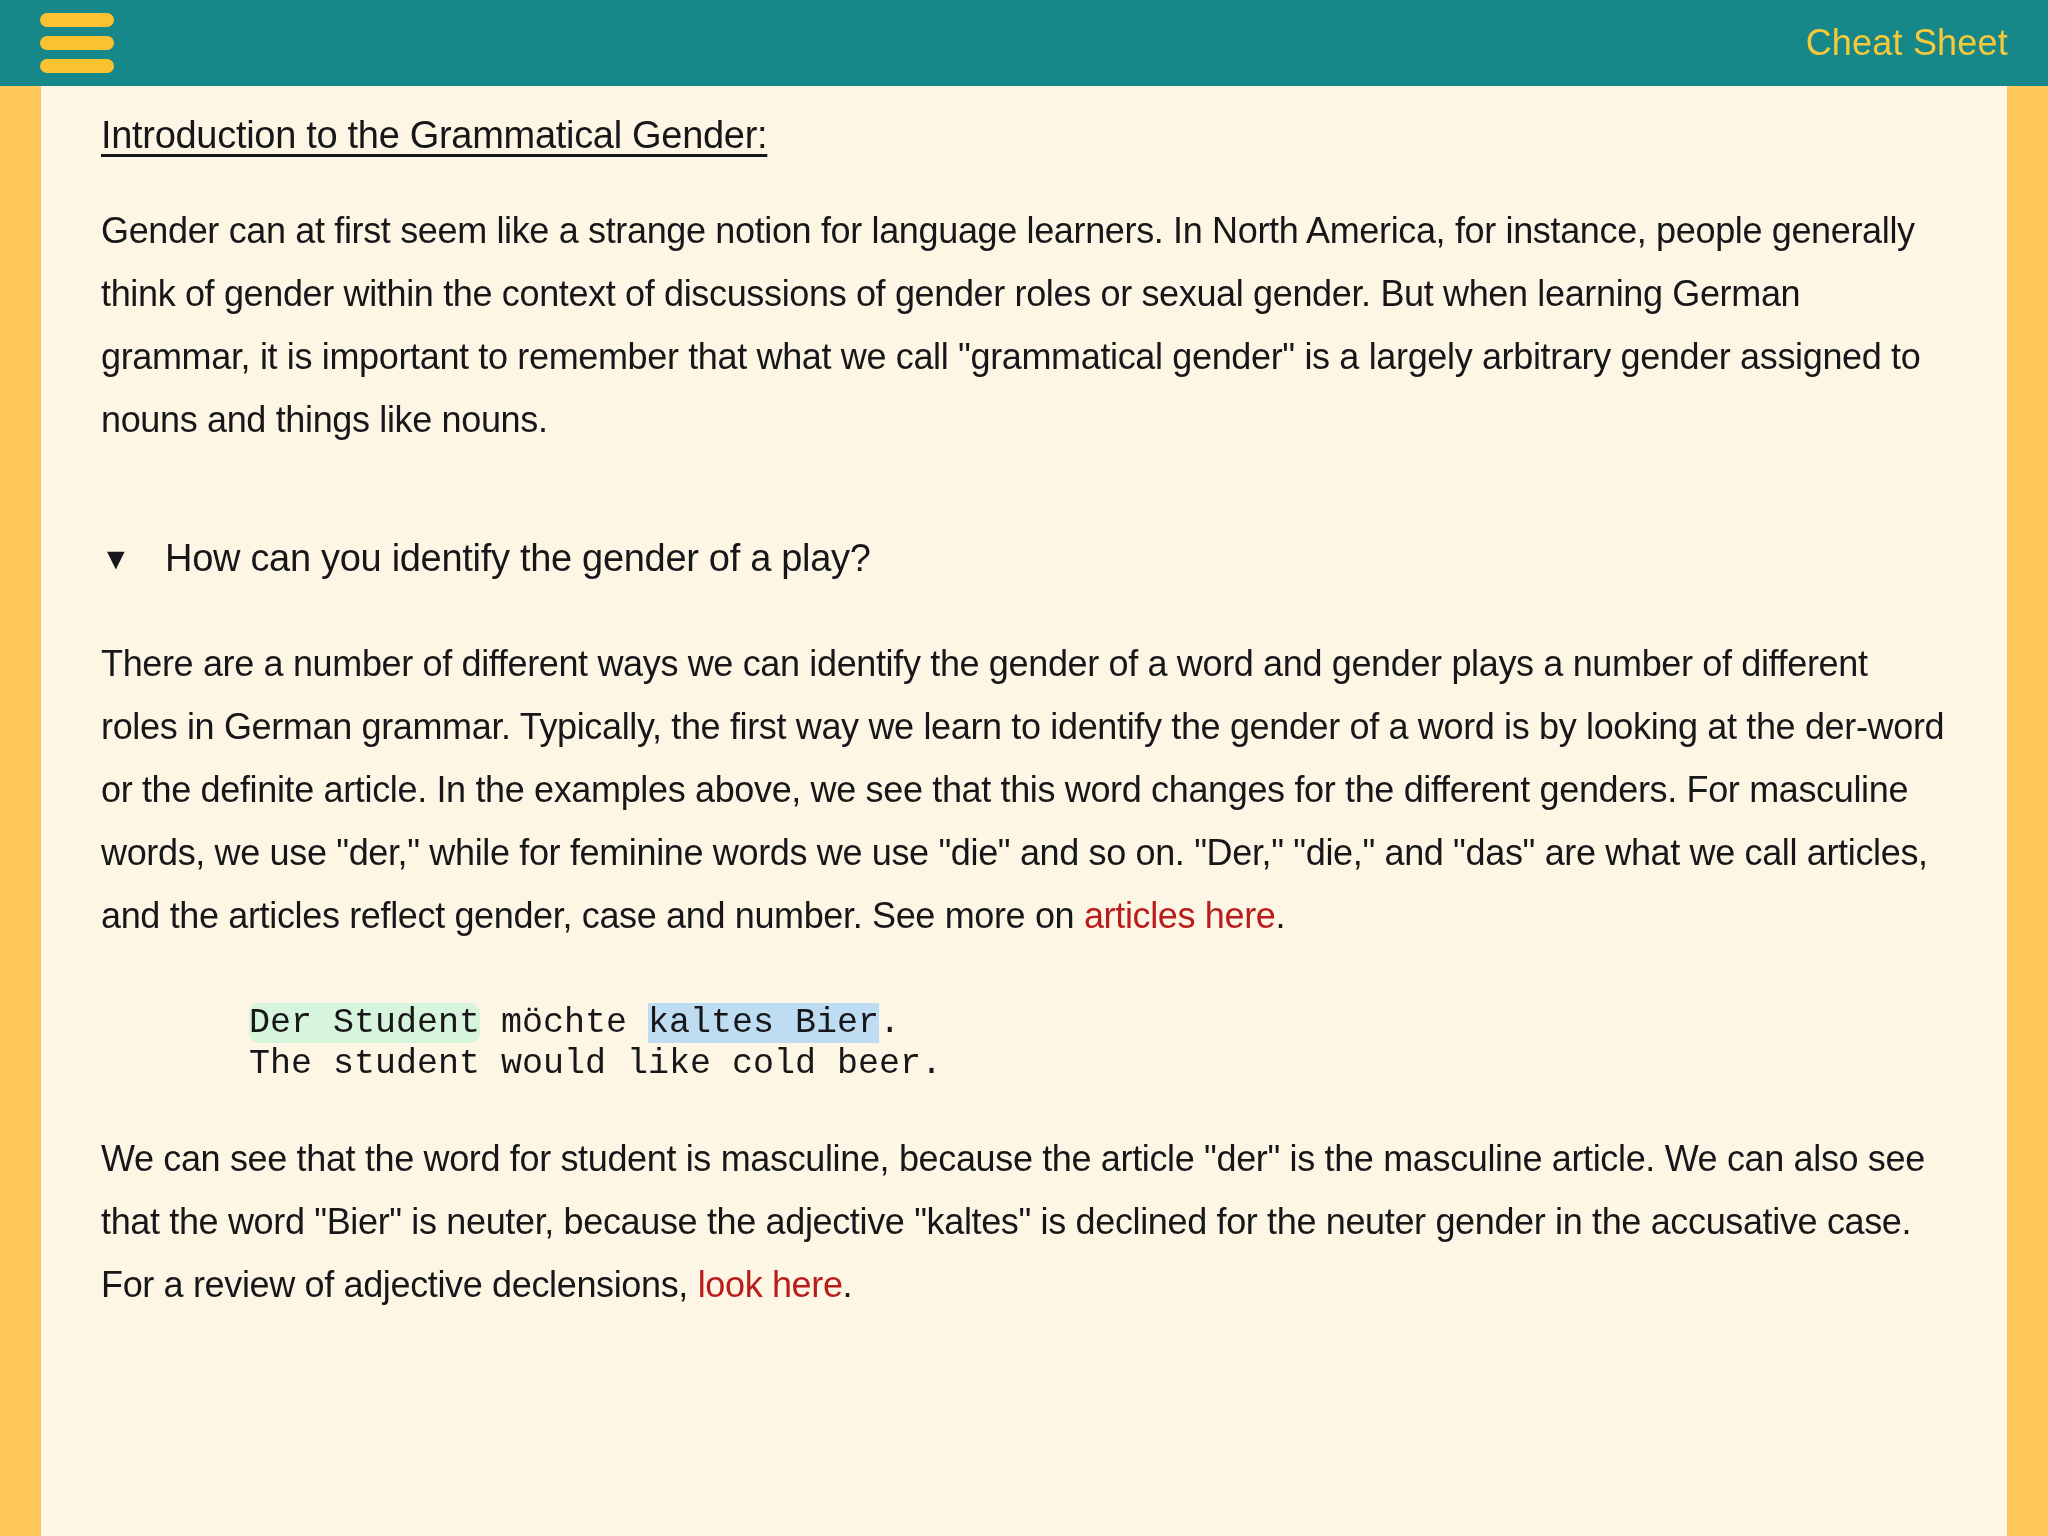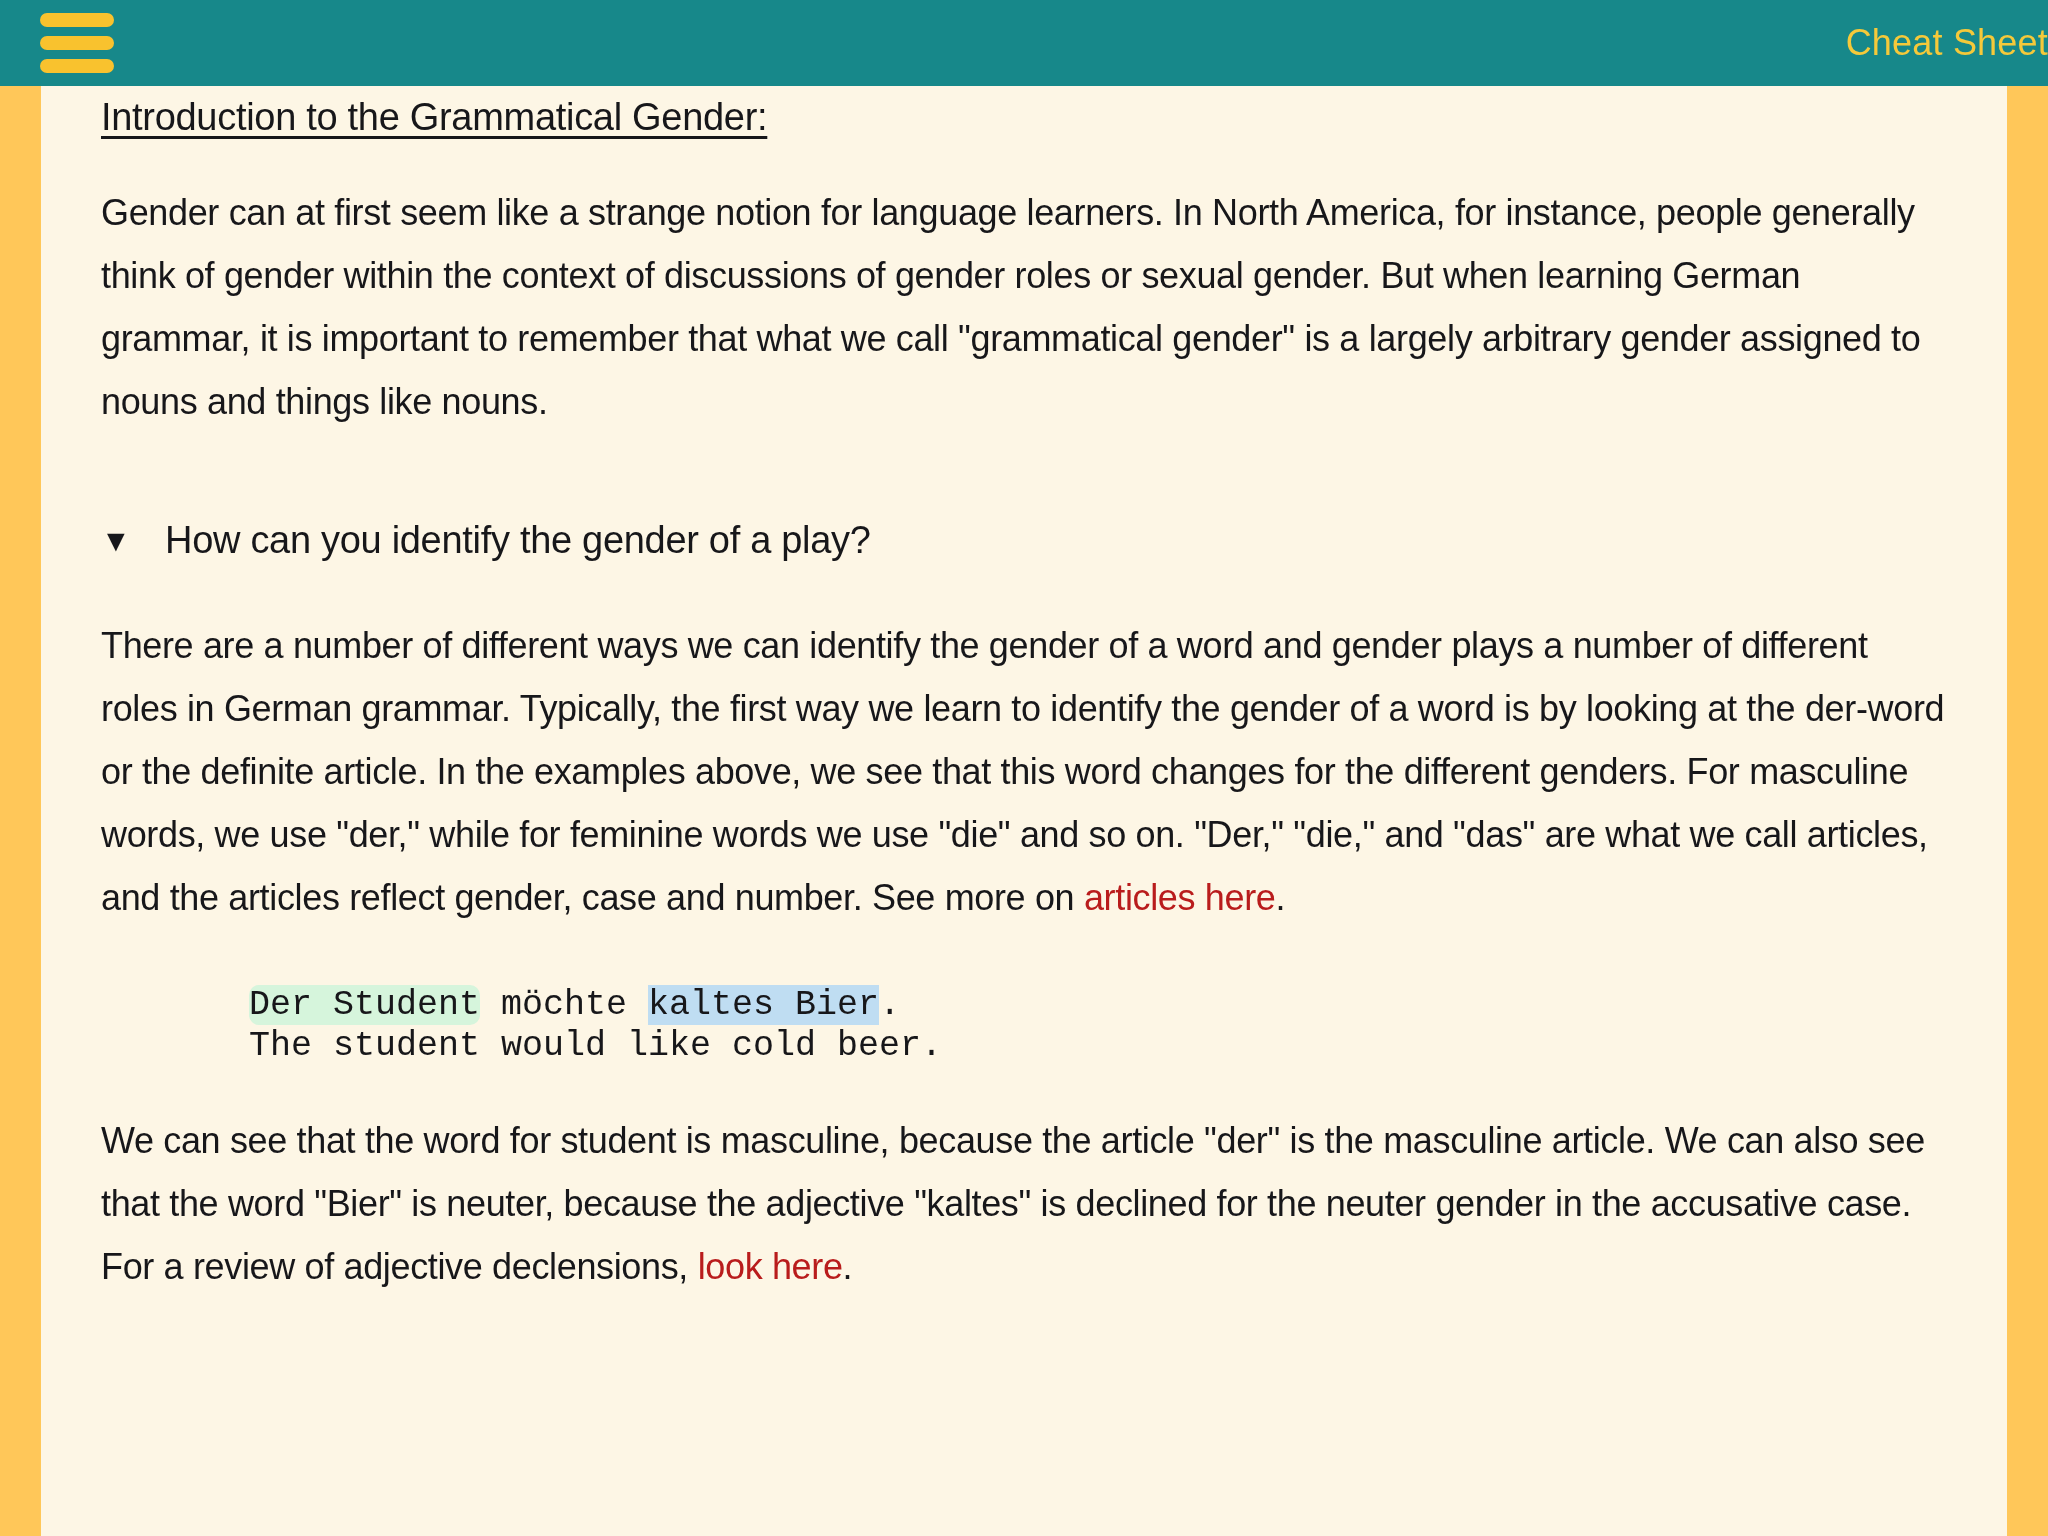"Cheat Sheet" #cheat-sheet-label { margin-right: none -> 40px }
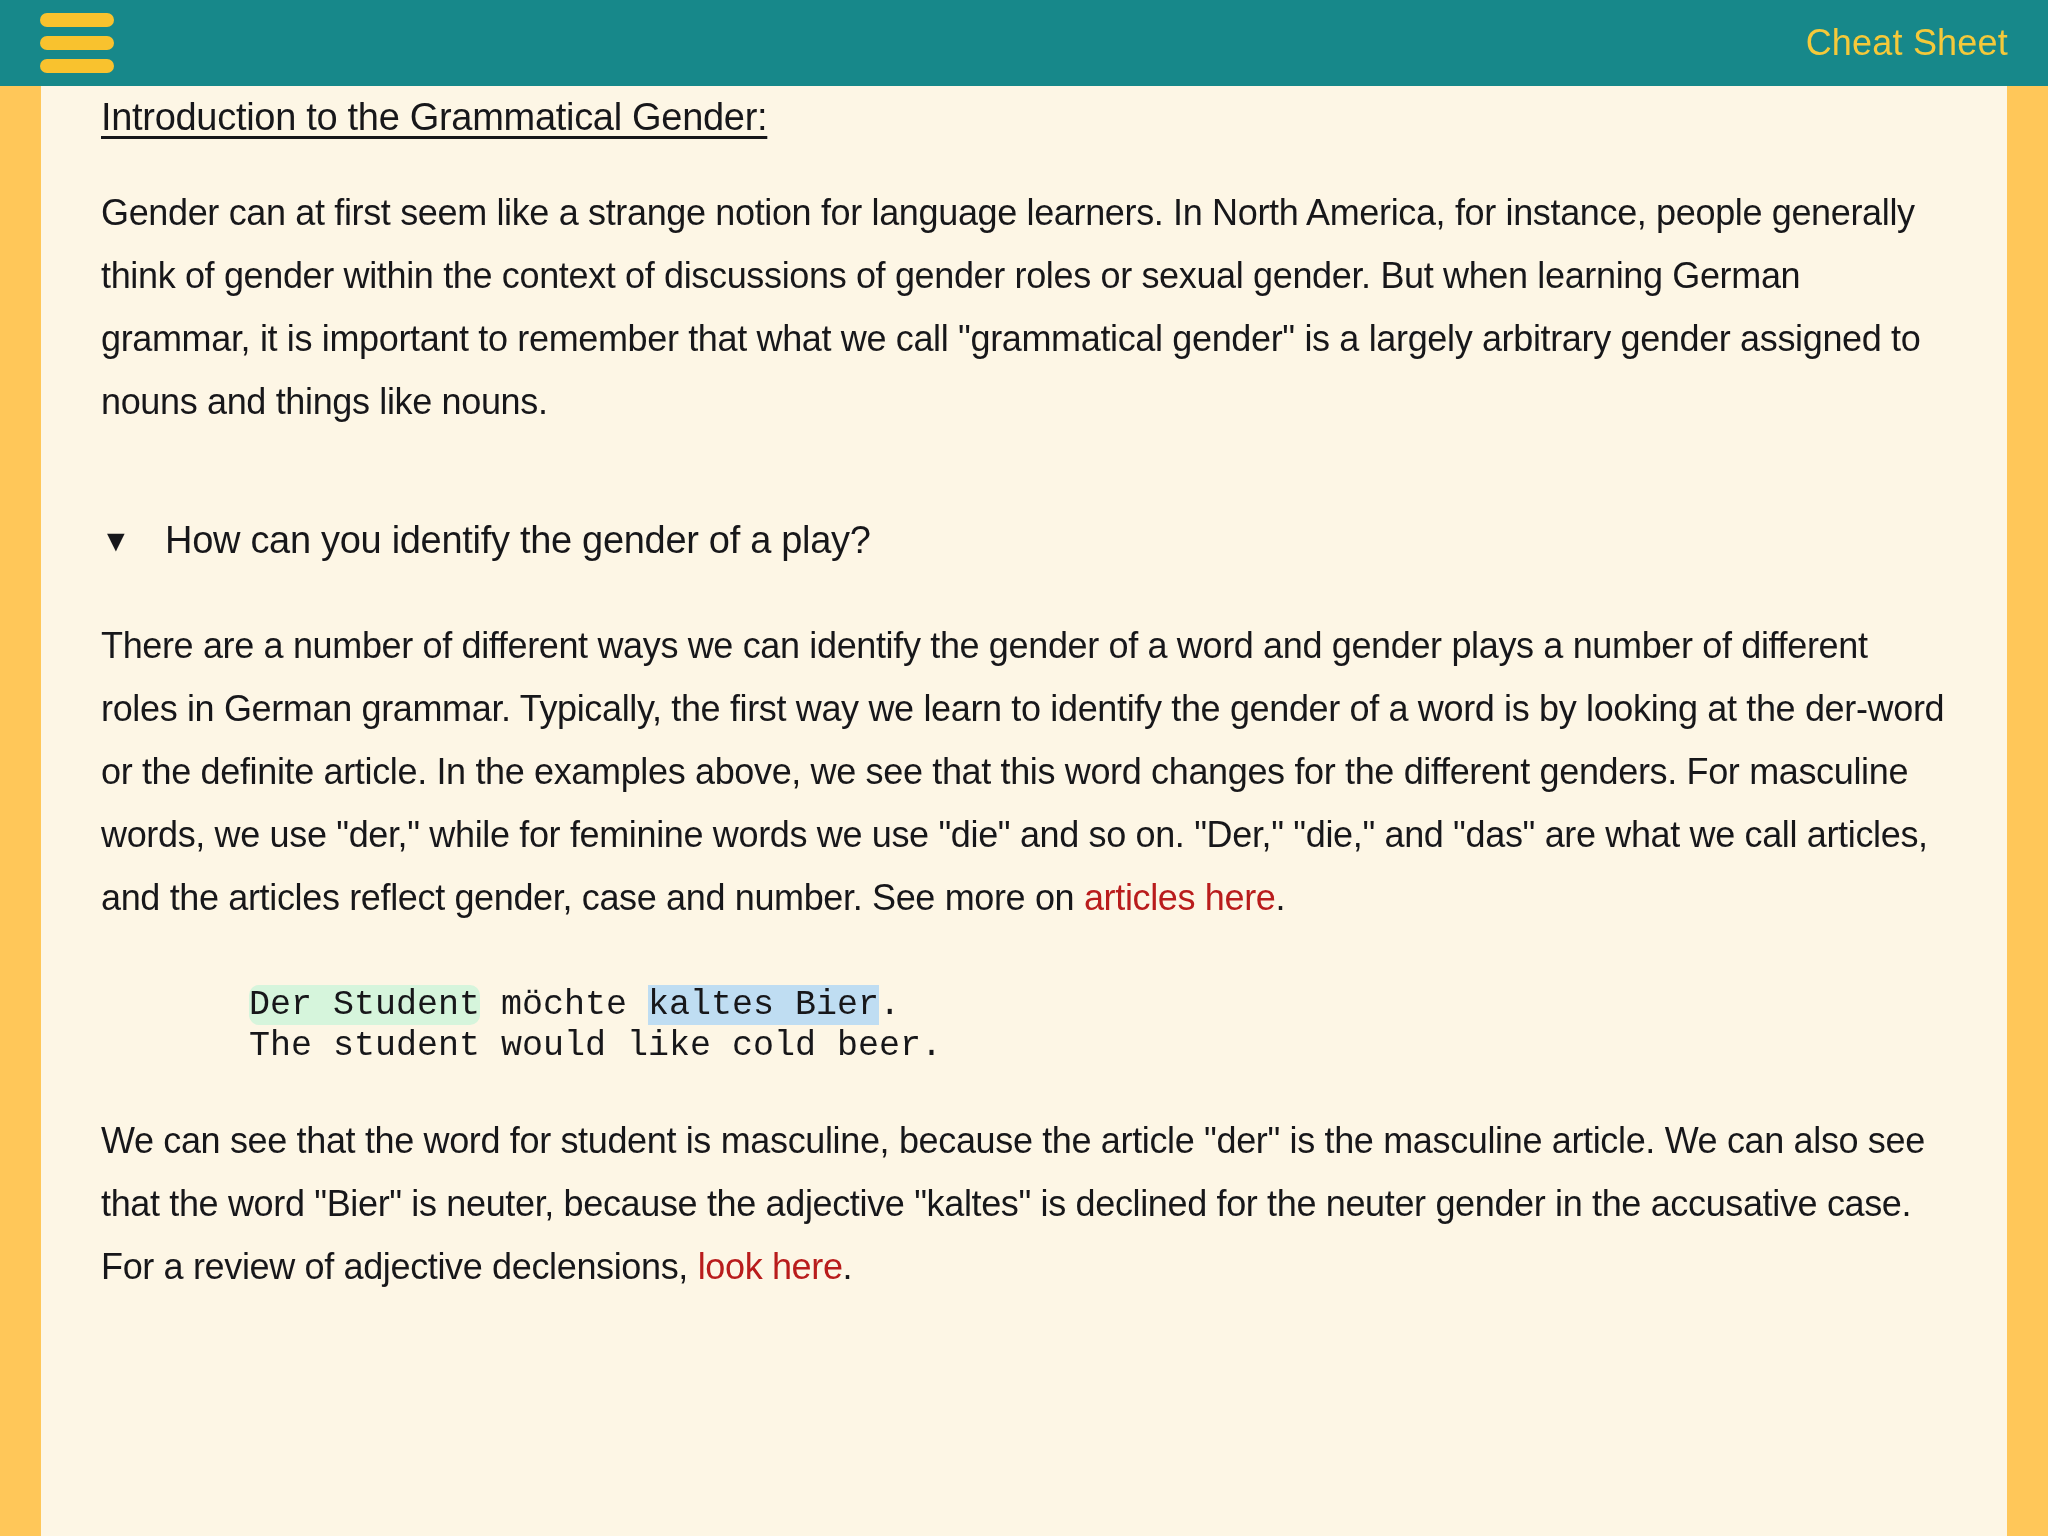"Introduction to the Grammatical Gender:" .doc-heading { margin-top: 10px -> 28px }
